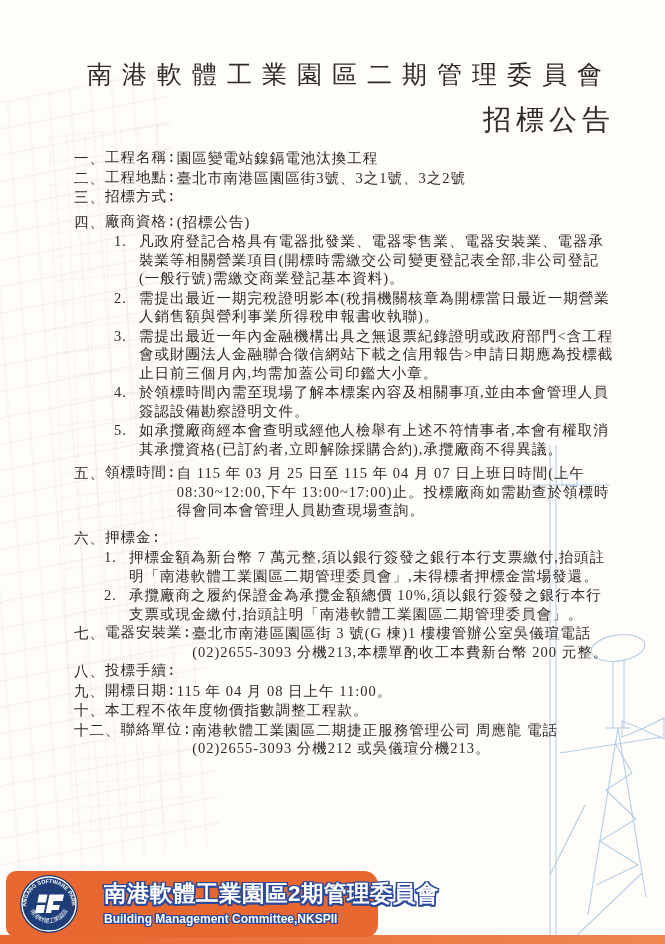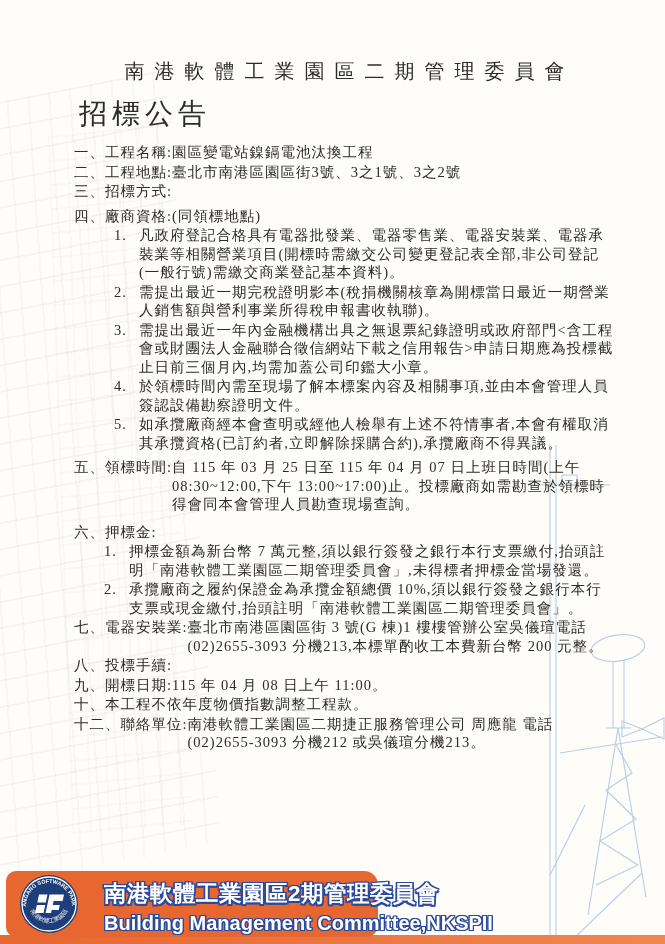"南港軟體工業園區二期管理委員會" .title { font-size: 20px -> 25px }
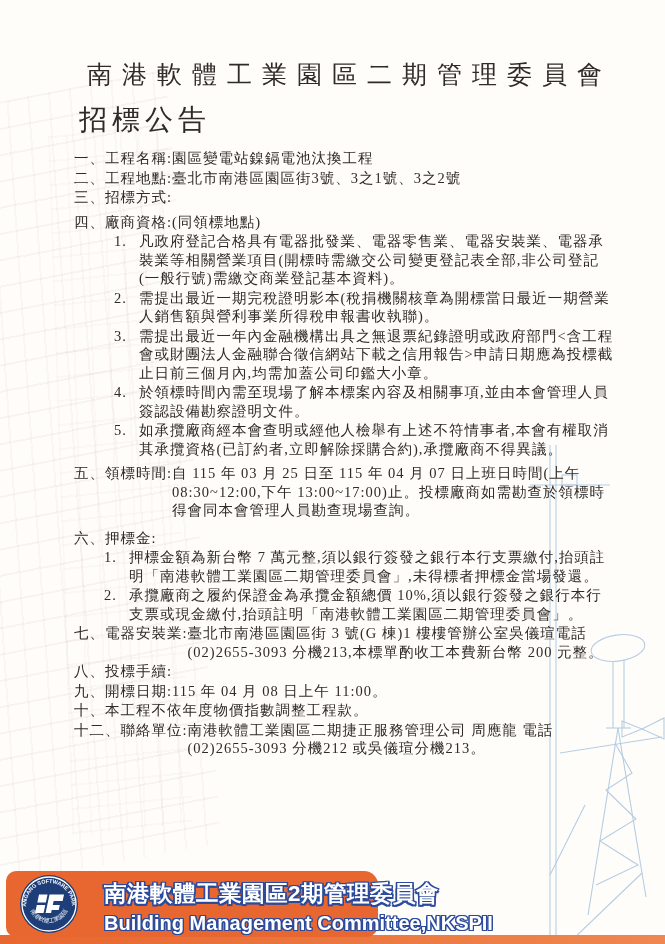"招標公告" .subtitle { text-align: left -> right }
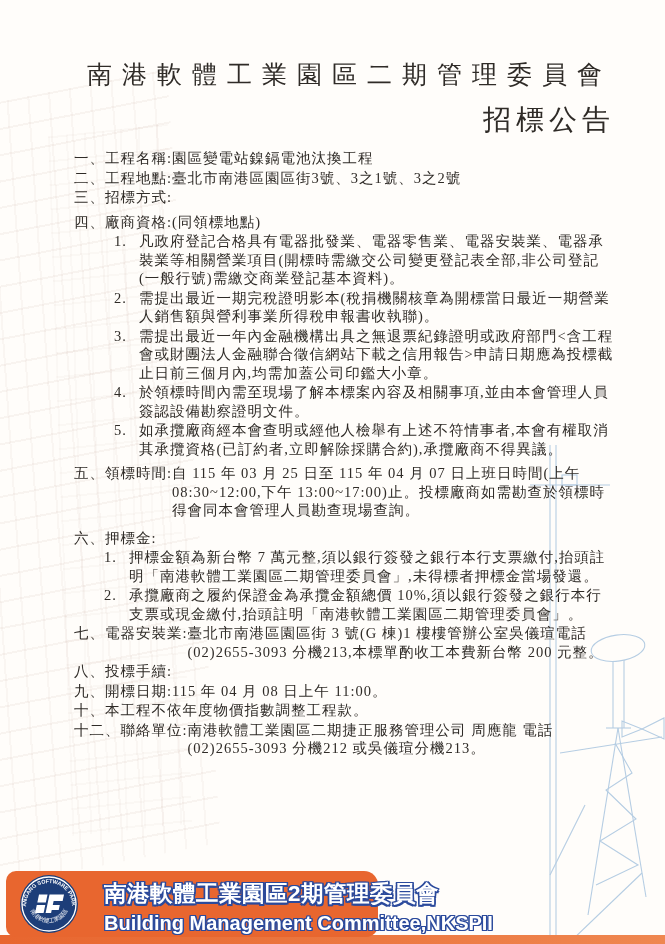"工程名稱:" .lbl { font-family: none -> Liberation Mono, monospace }
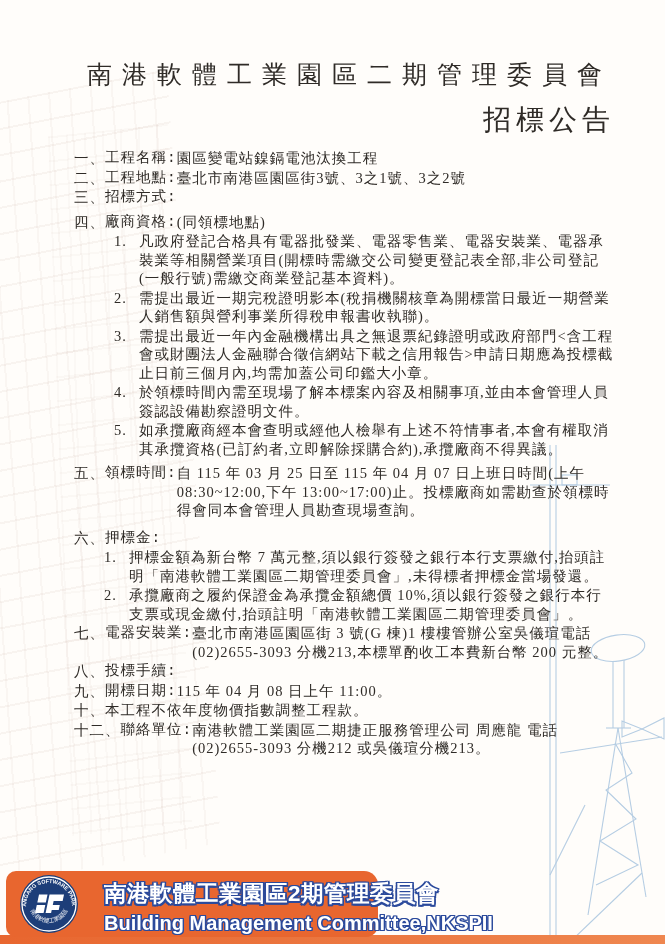"(同領標地點)" span.val { text: 同領標地點 -> 招標公告 }
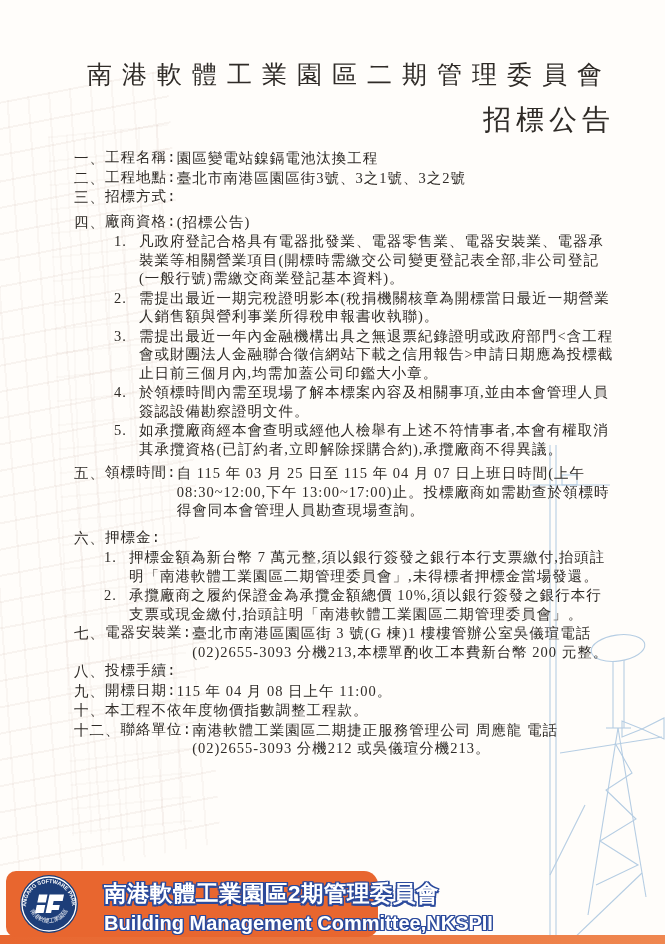"Building Management Committee,NKSPII" .org-en { font-size: 20px -> 12px }
